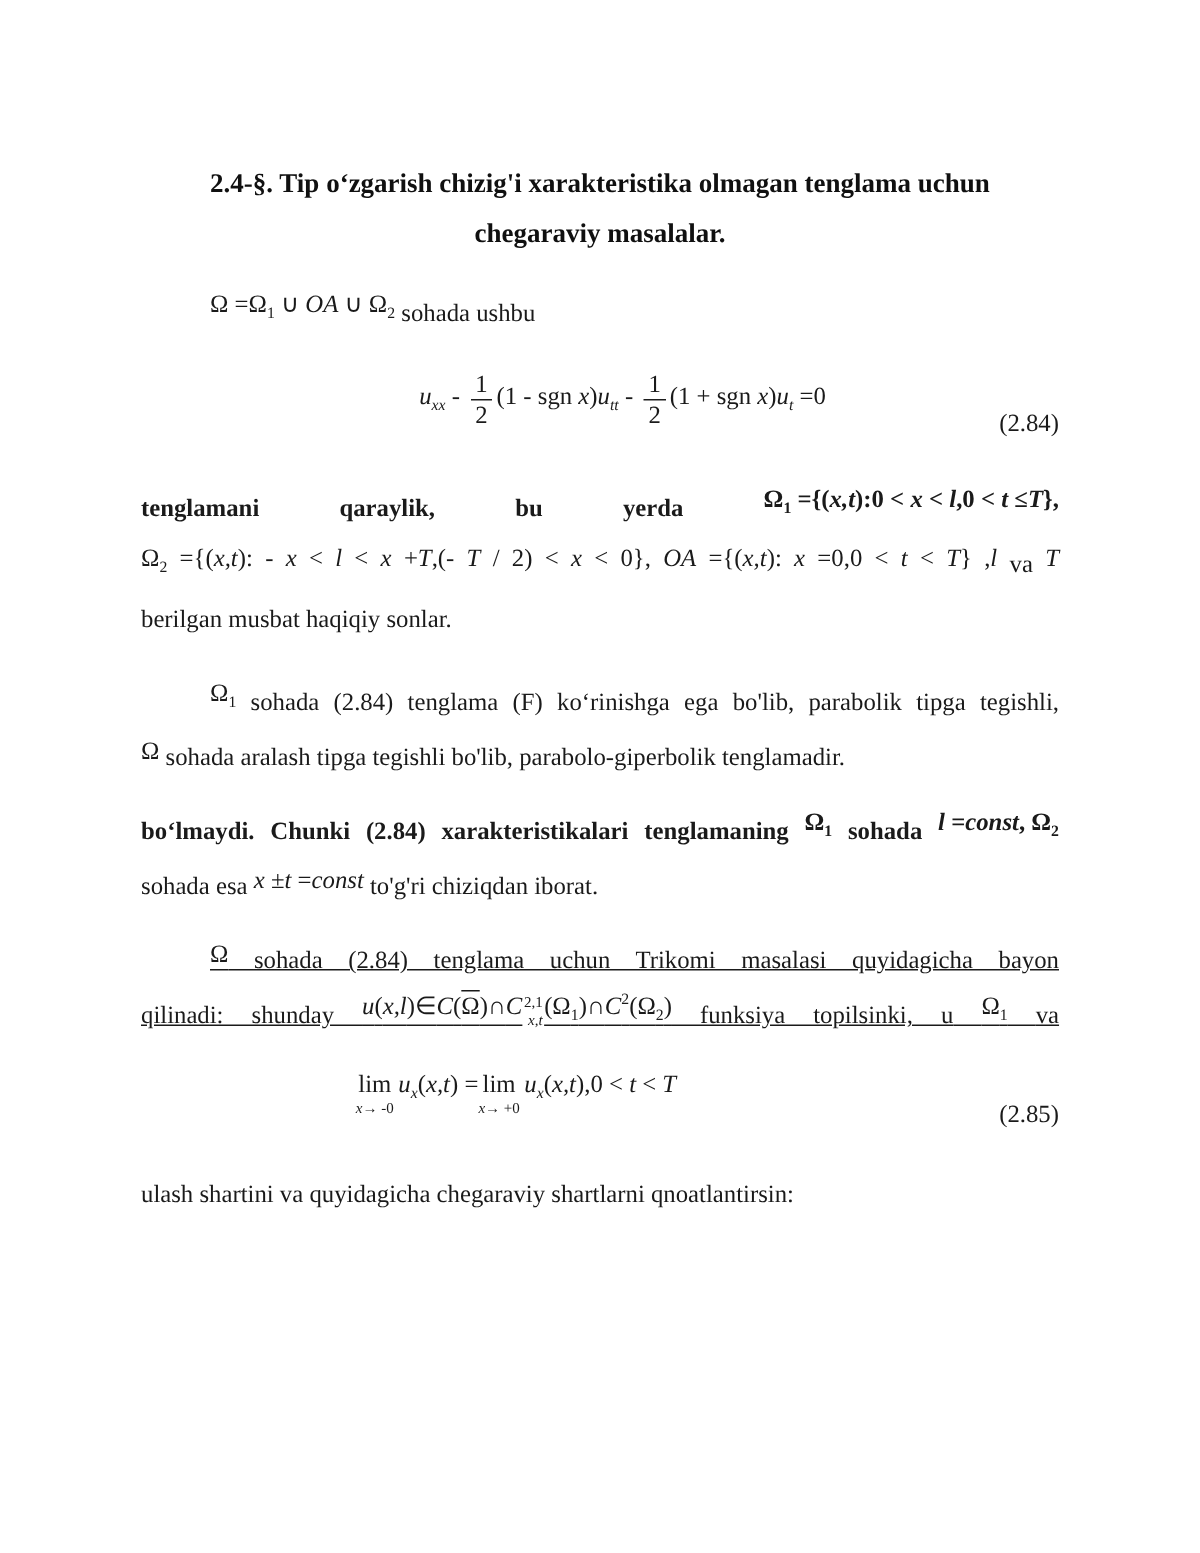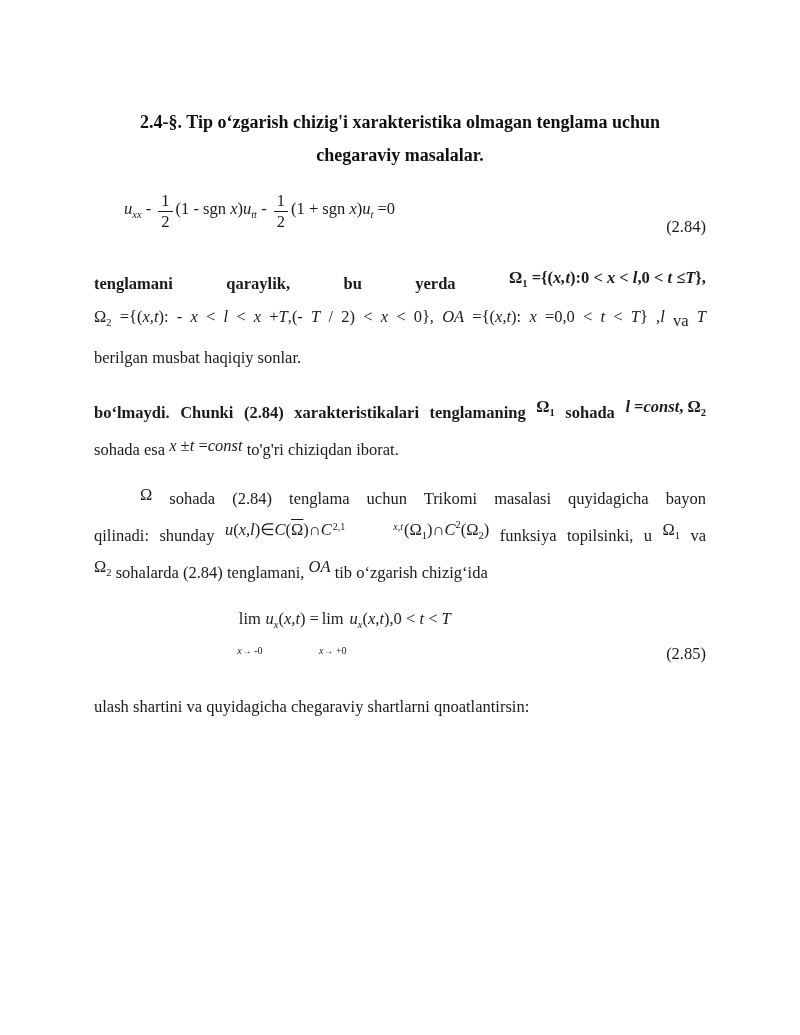"Ω =Ω1 ∪ OA ∪" p.para { html: none -> <p> <span>Ω =Ω<sub>1</sub> ∪ <i>OA</i> ∪ Ω<sub>2</sub></span> <span>sohada ushbu</span> </p> }
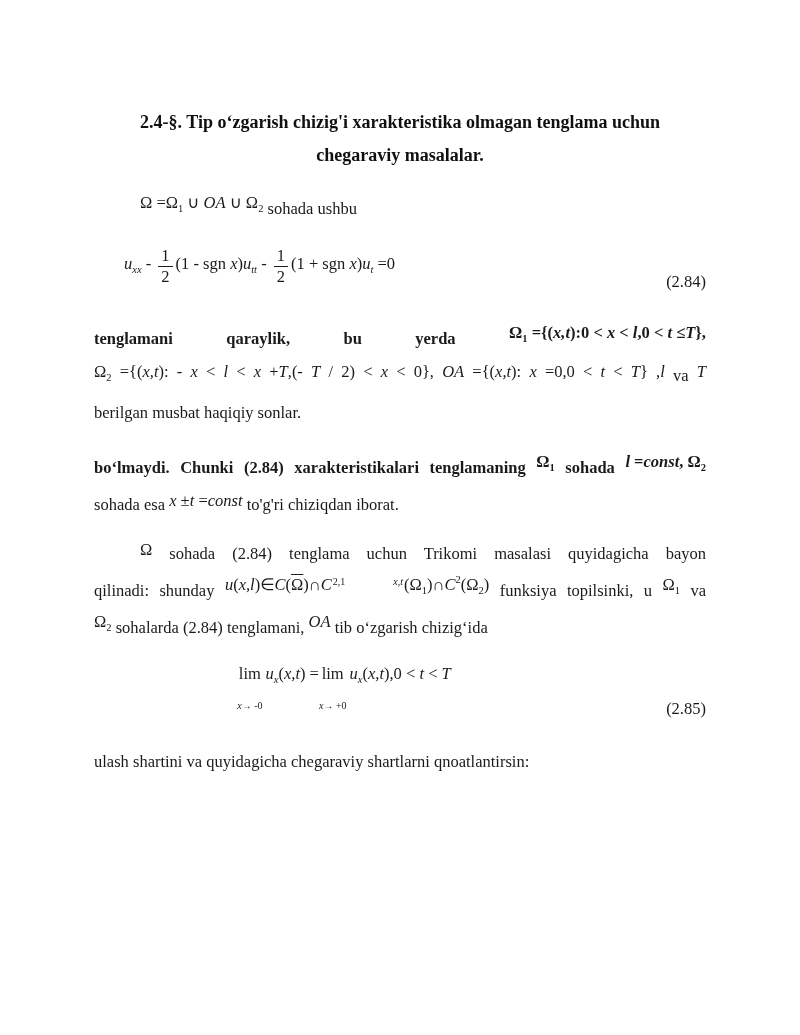"uxx -" .eq284 { text-align: none -> center }
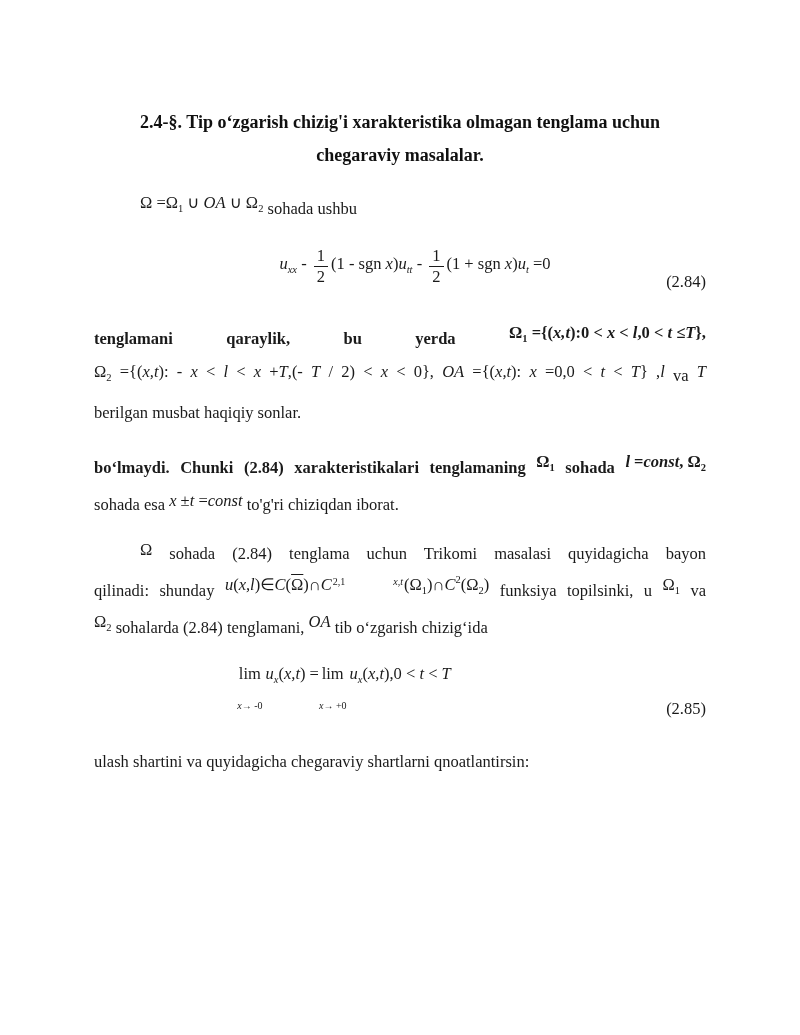"Ω1 sohada (2.84) tenglama (F)" div.line { html: none -> <div> <span>Ω<sub>1</sub></span> <span>sohada (2.84) tenglama (F) ko‘rinishga ega bo'lib, parabolik tipga tegishli,</span> </div> }
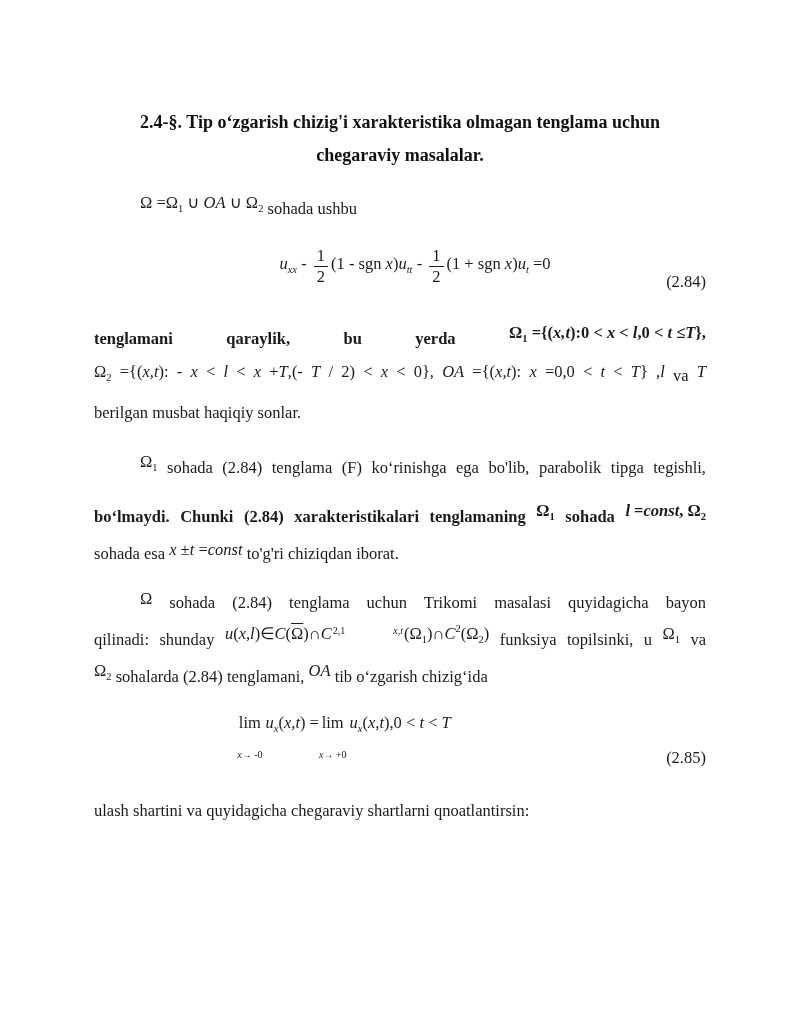"Ω sohada aralash tipga tegishli" div.line { html: none -> <div> <span>Ω</span> <span>sohada aralash tipga tegishli bo'lib, parabolo-giperbolik tenglamadir.</span> </div> }
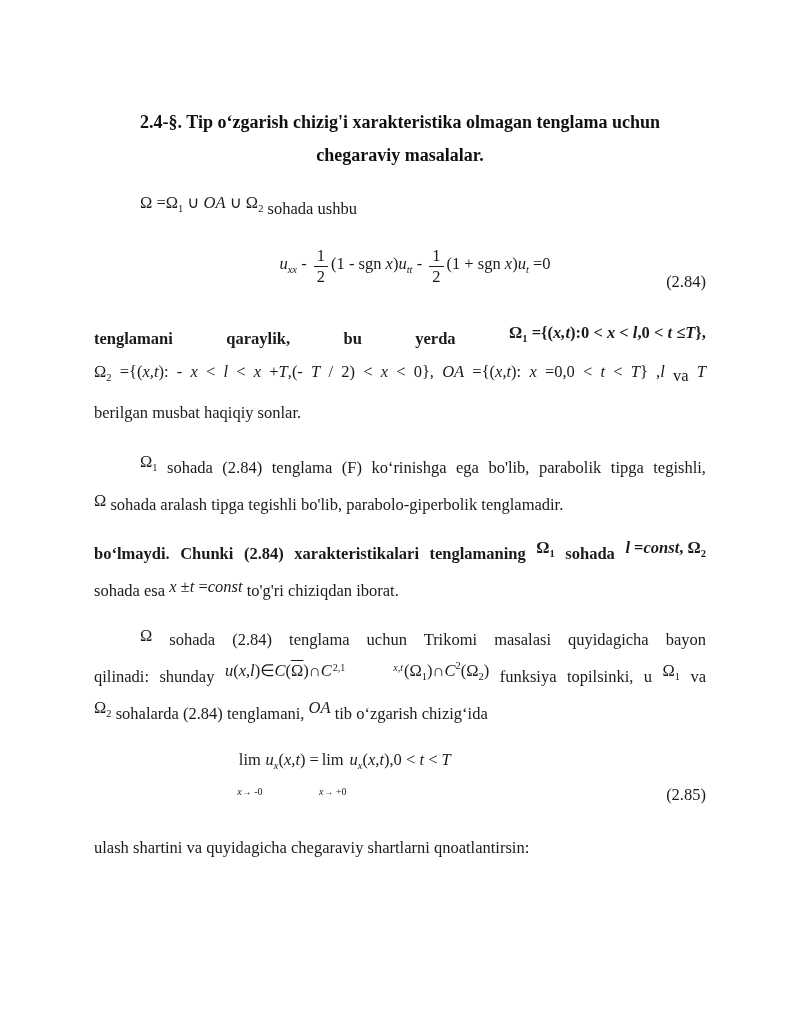"Ω sohada (2.84) tenglama uchun" .p-trikomi { text-decoration: none -> underline }
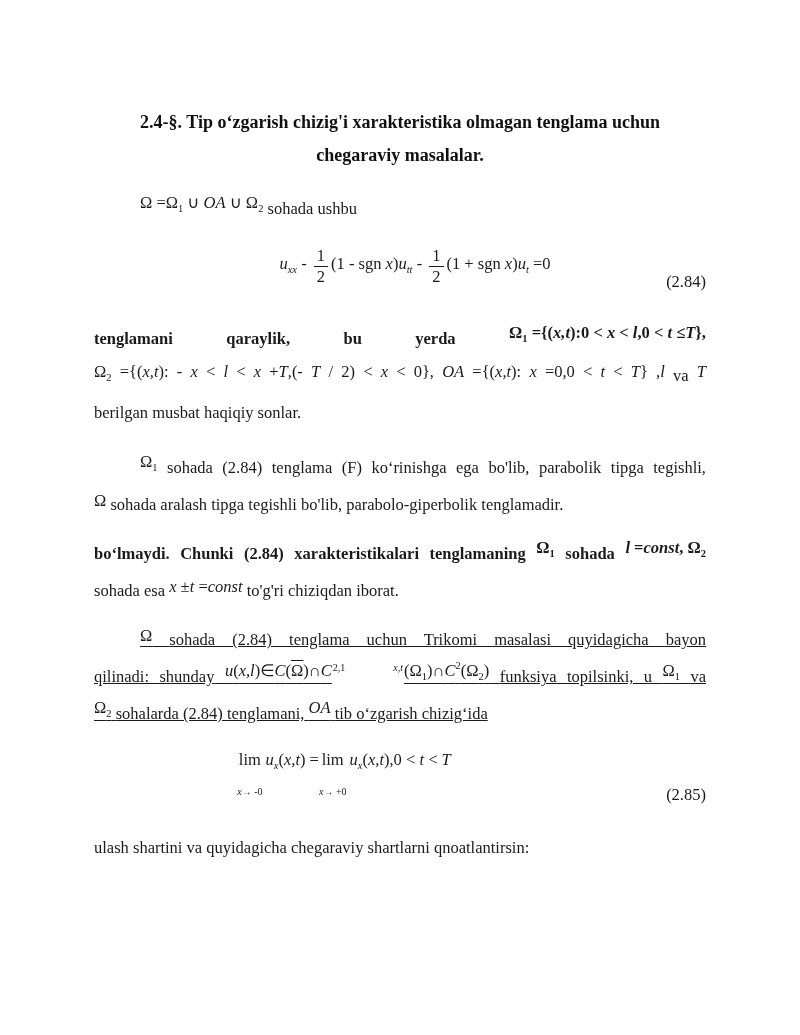"2,1" .supsub { flex-direction: row -> column; gap: 48px -> none }
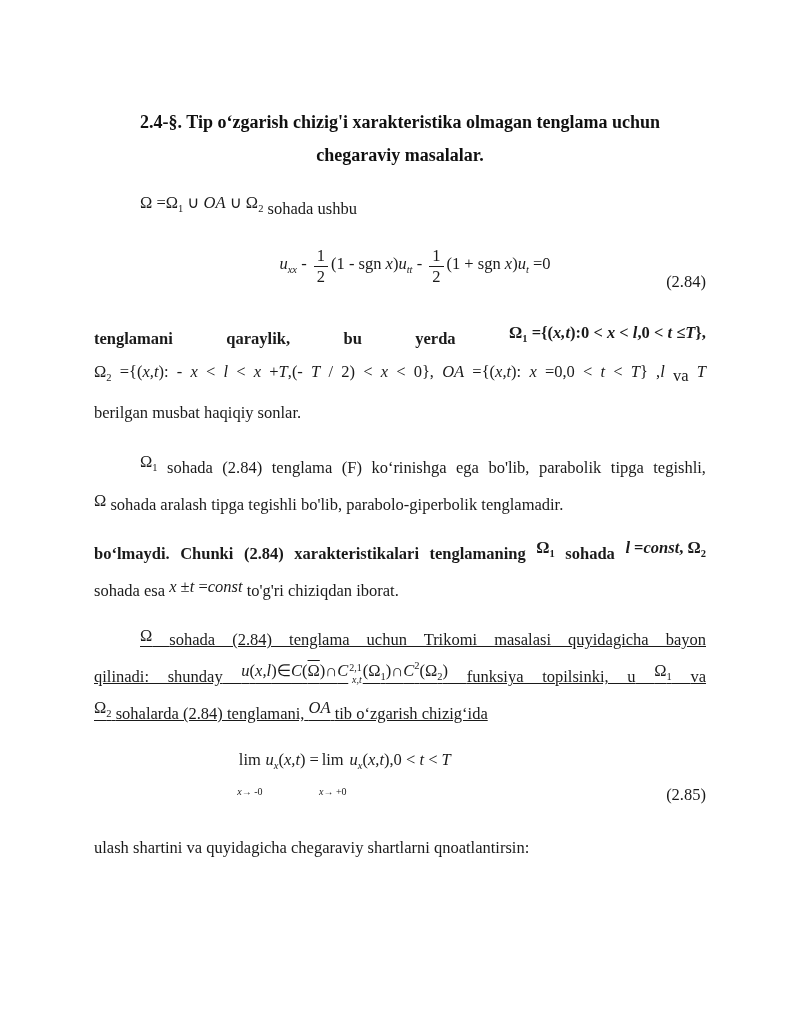"Ω2 sohalarda (2.84) tenglamani, OA" div.line { html: <div> <span>Ω<sub>2</sub></span> <span>sohalarda (2.84) tenglamani,</span> <span><i>OA</i></span> <span>tib o‘zgarish chizig‘ida</span> </div> -> none }
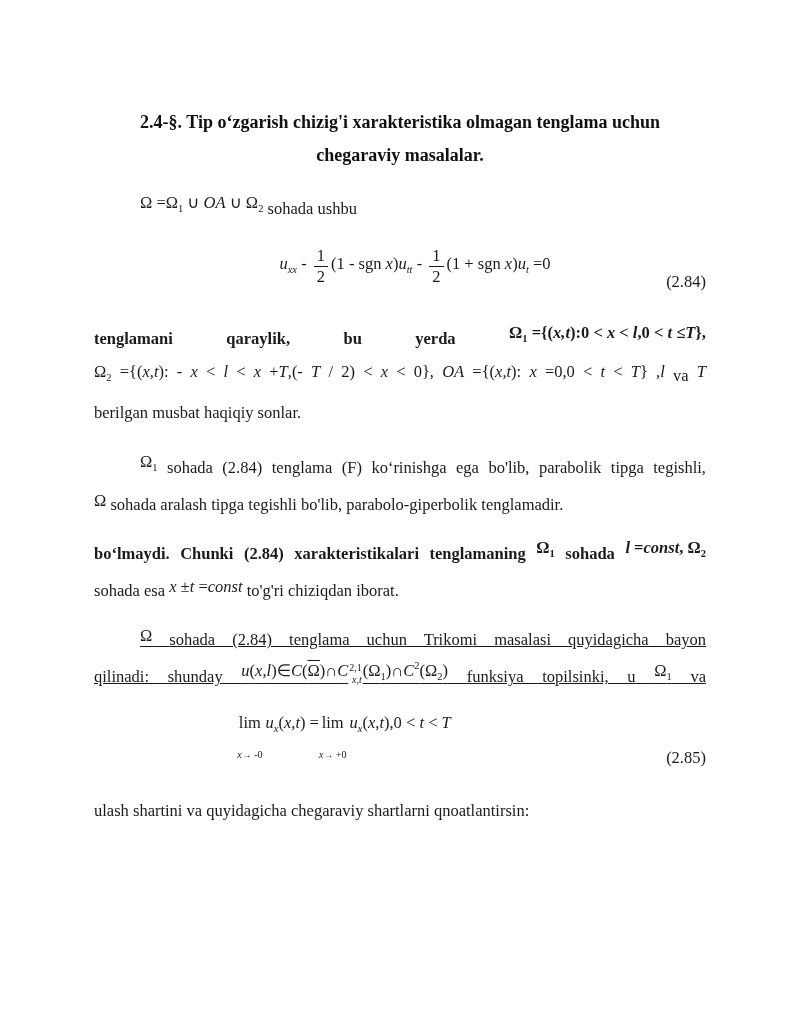"x→ -0" .lim .lb { margin-top: 18px -> 3px }
